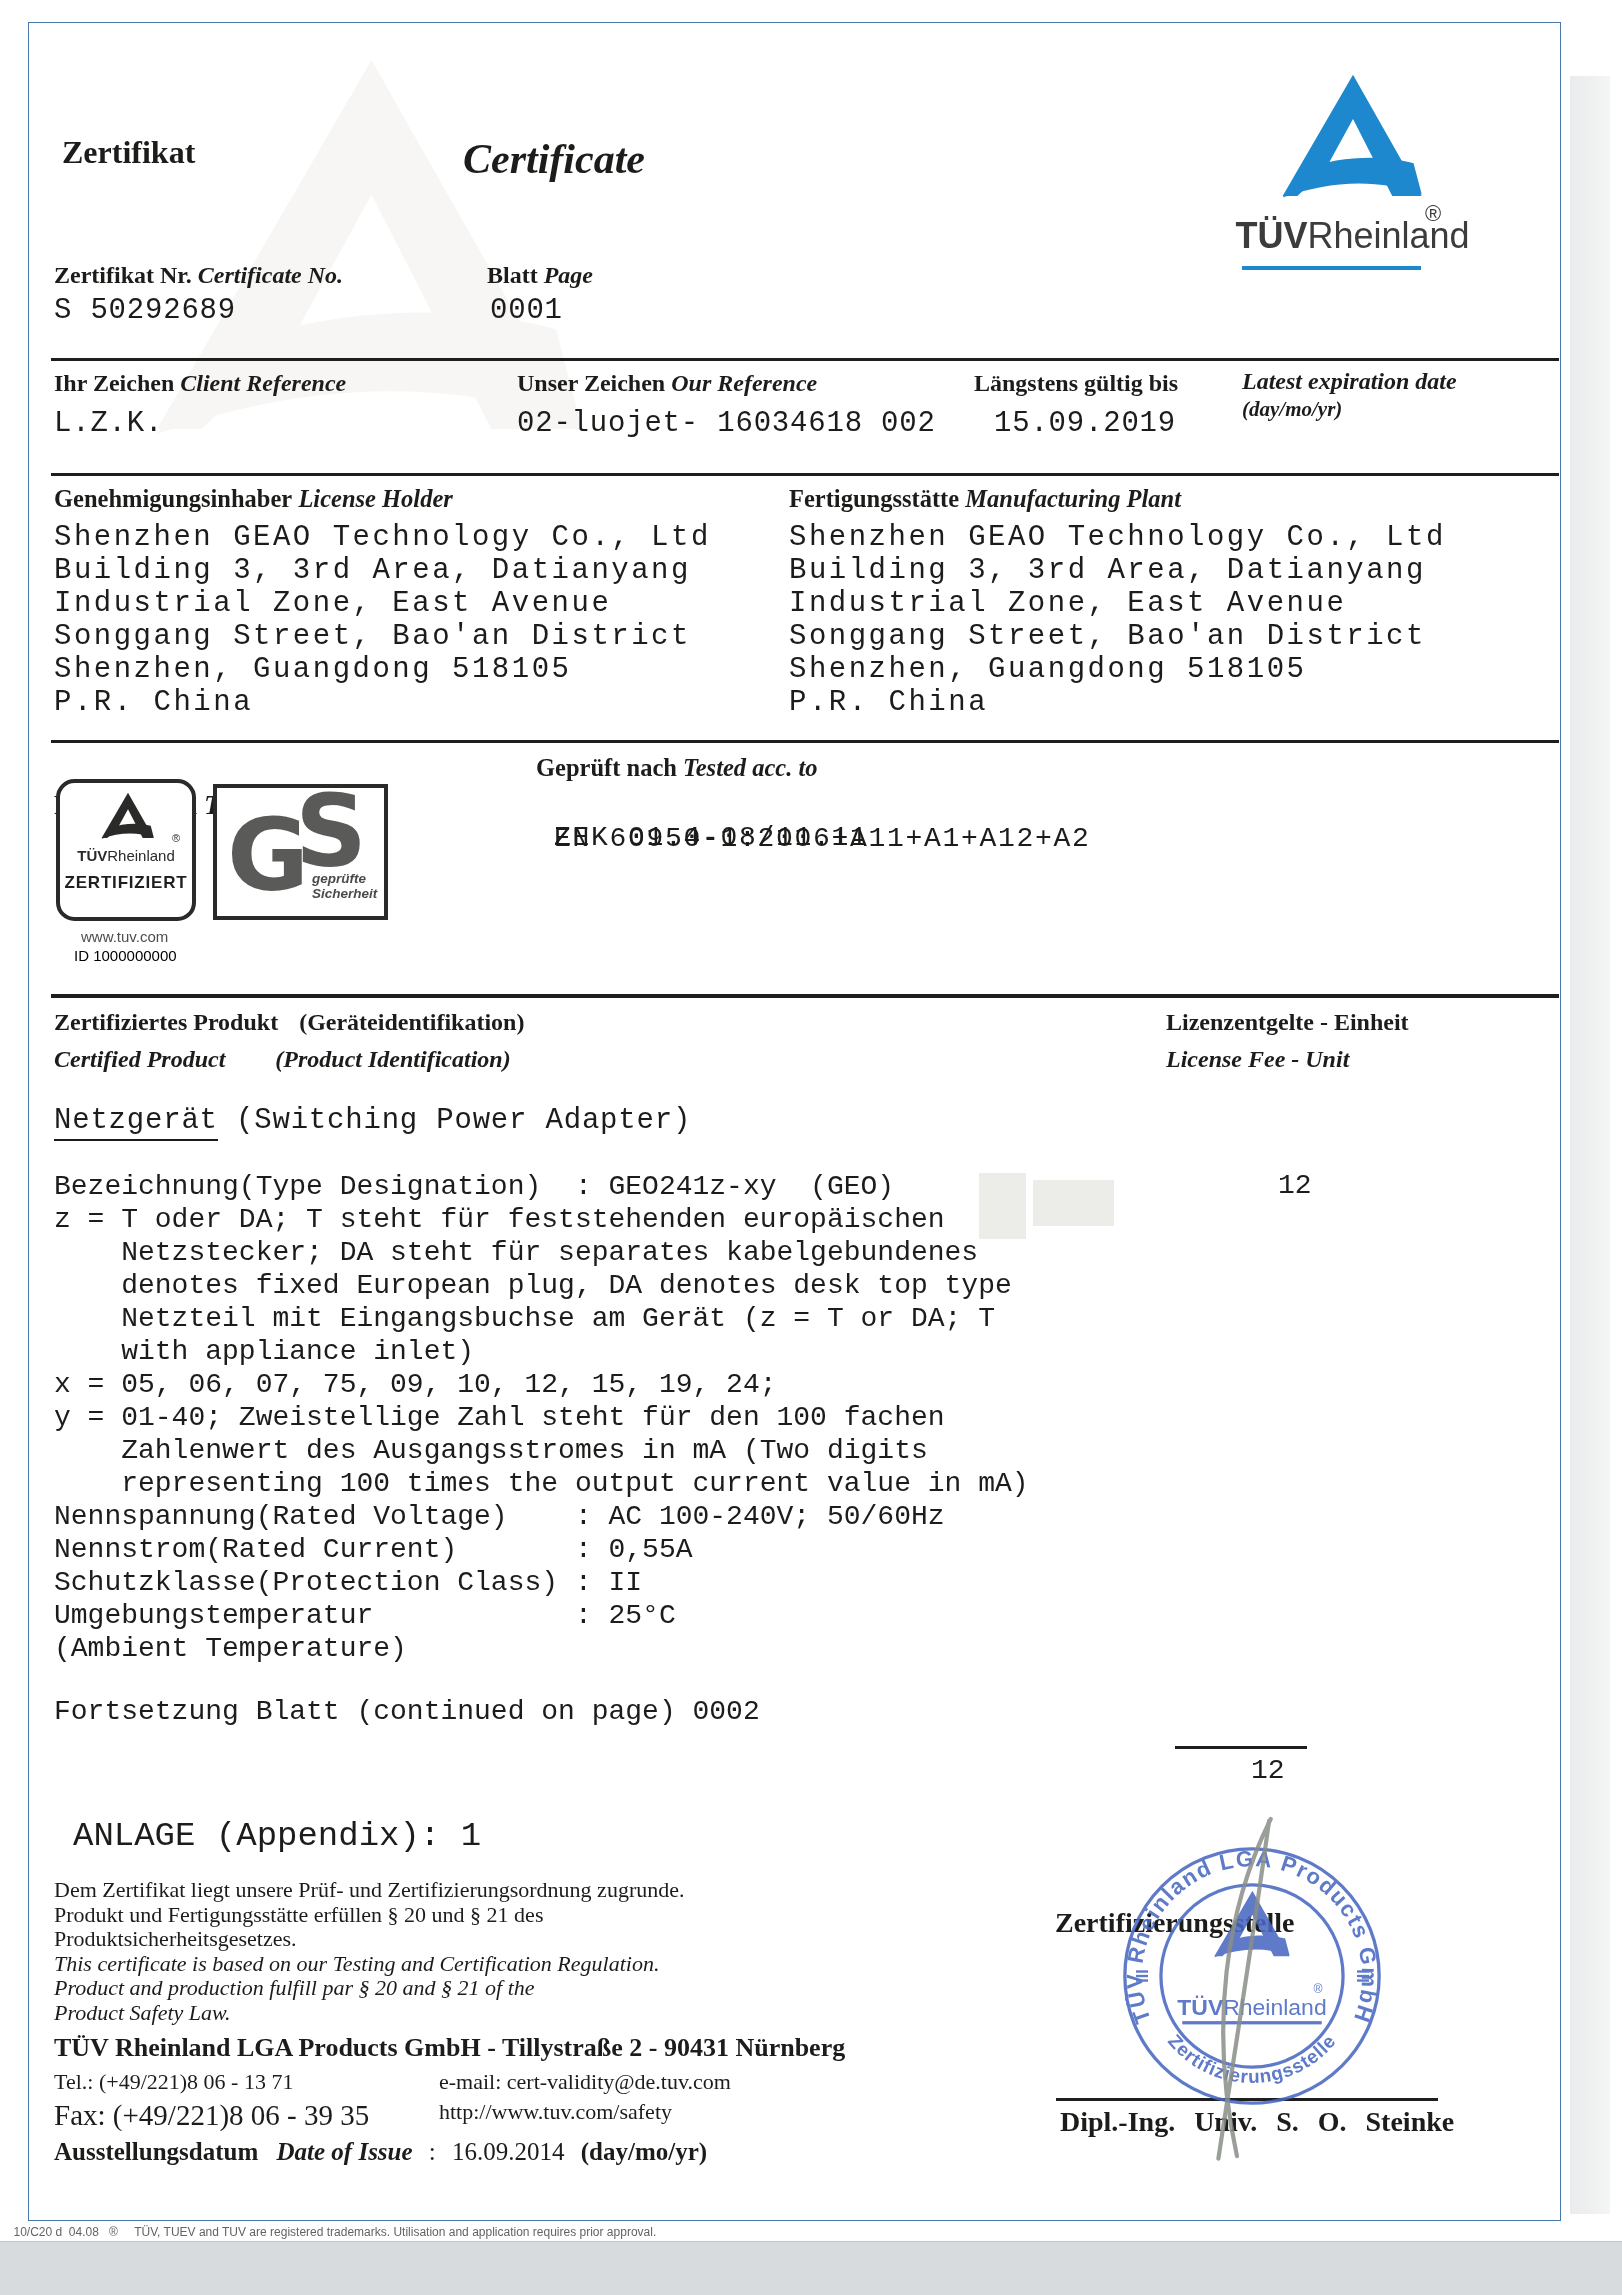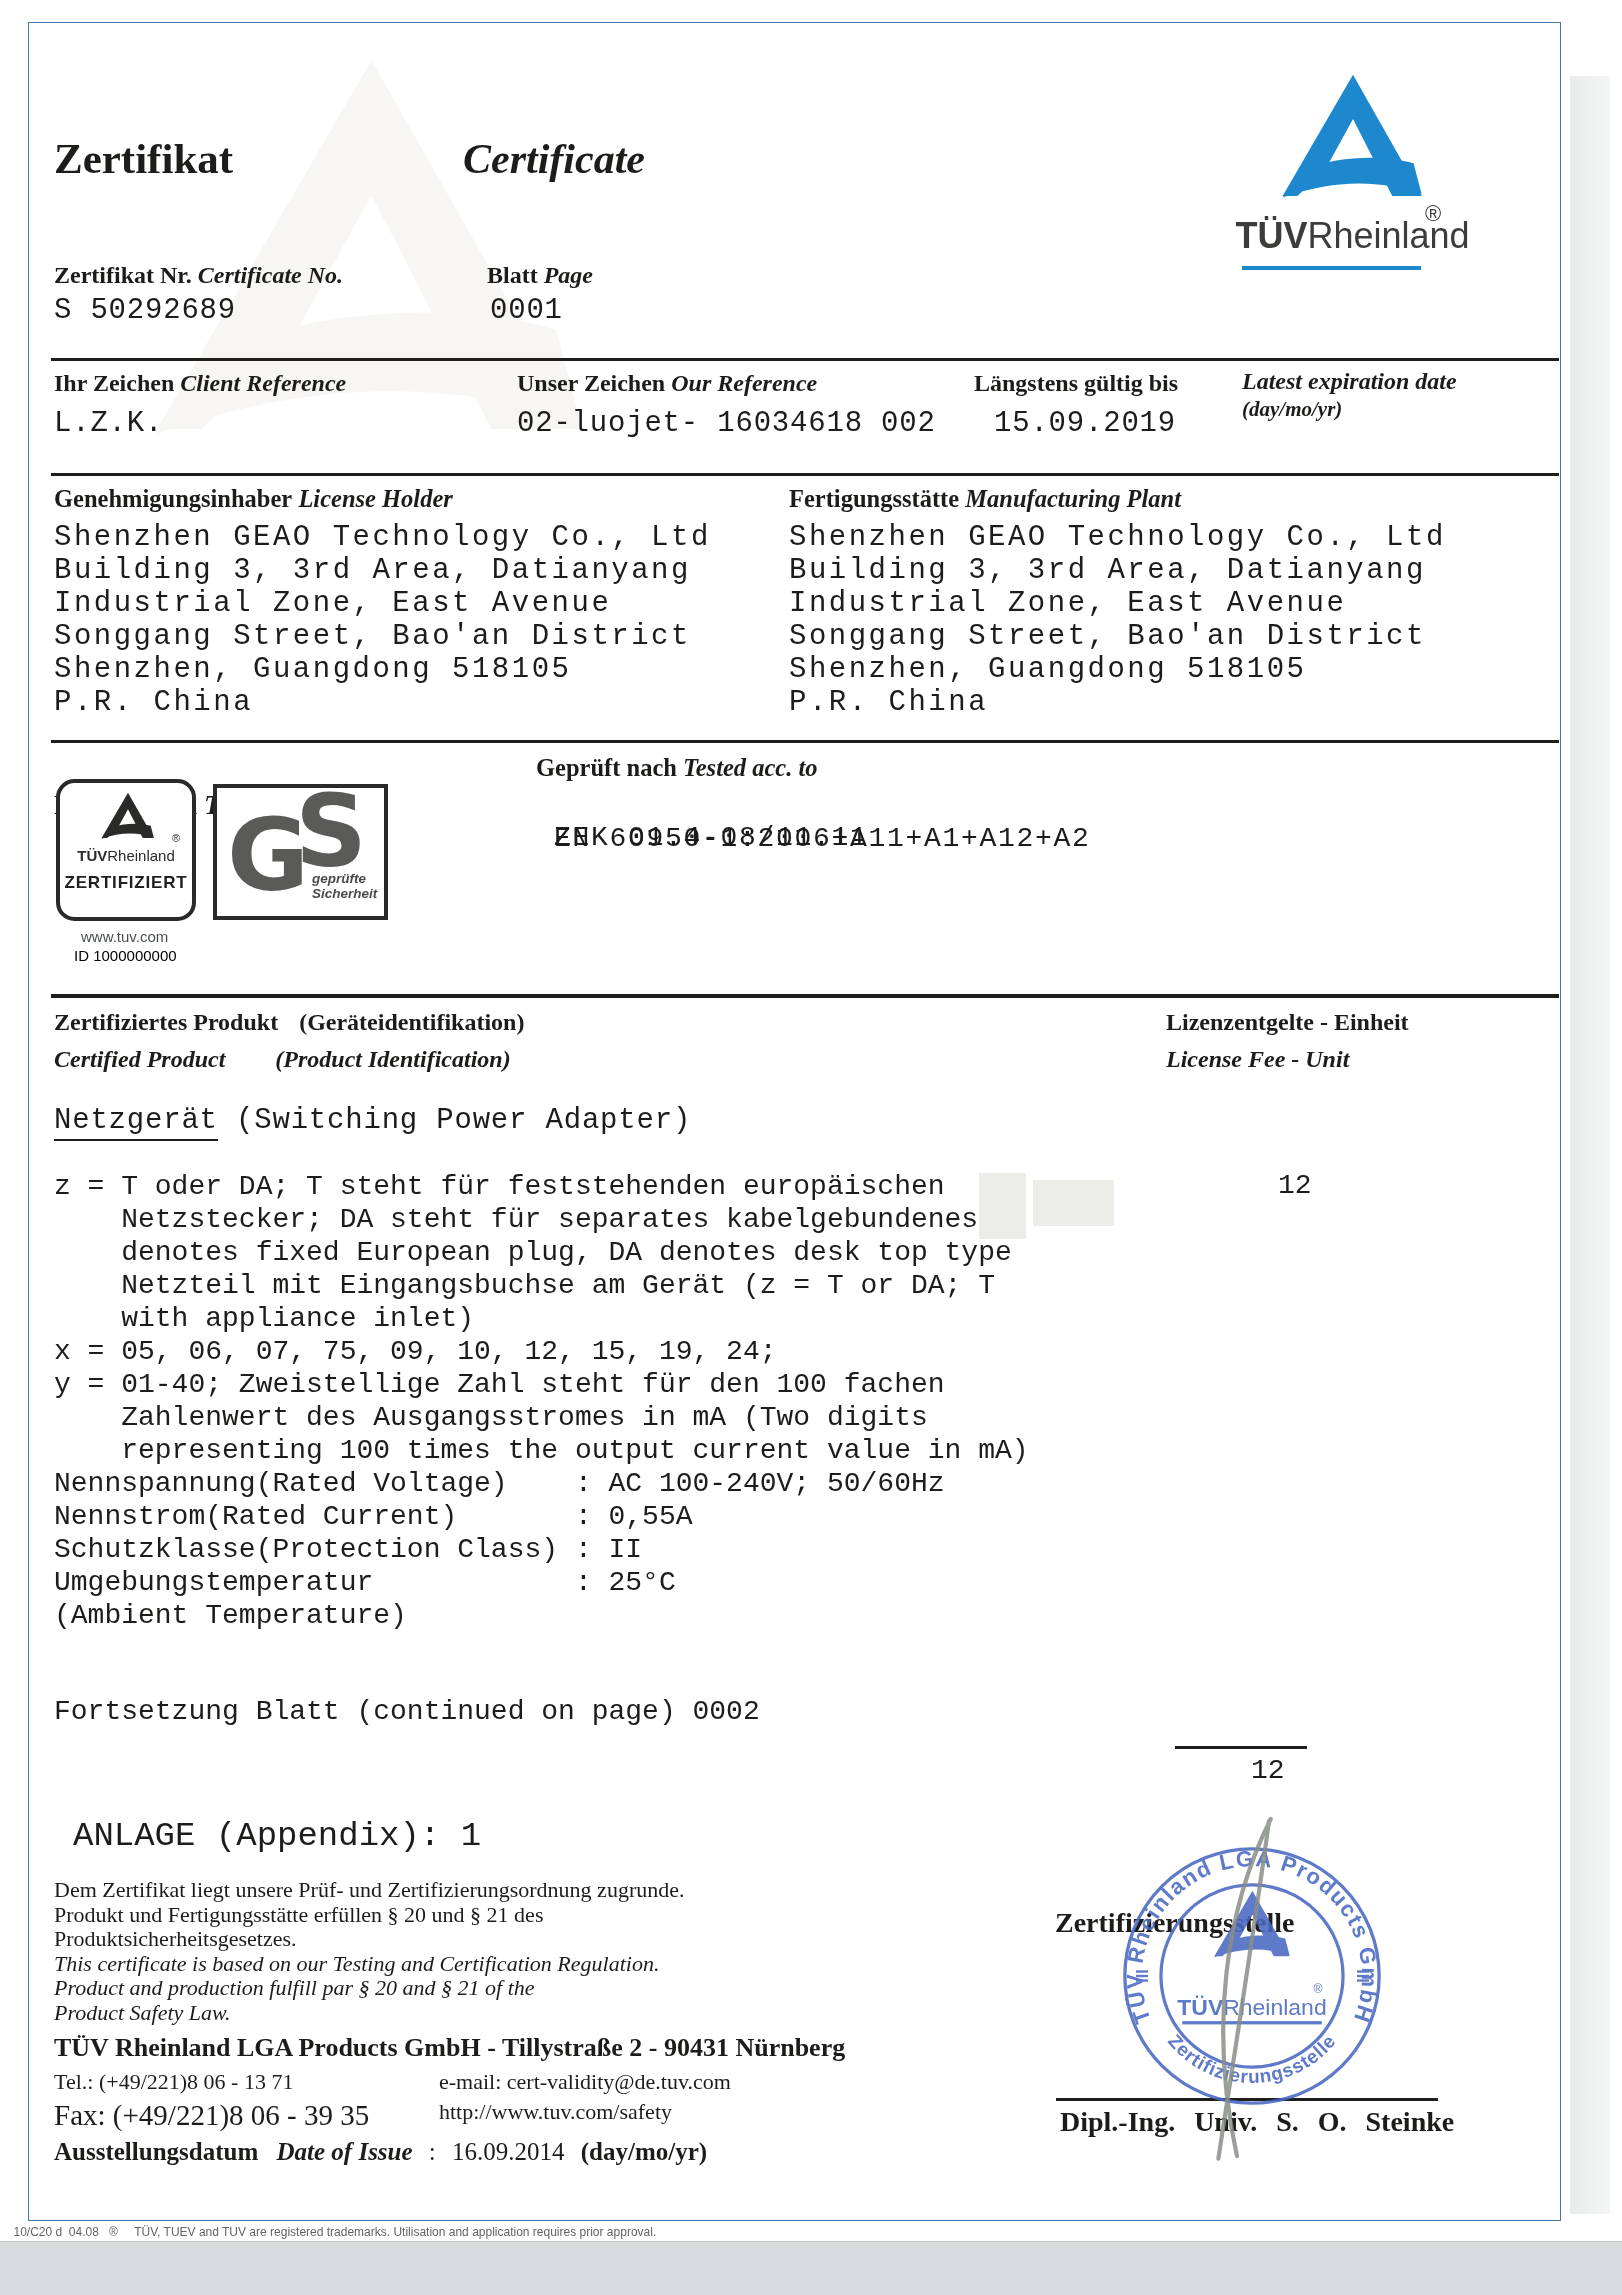"Zertifikat" div.abs { font-size: 43px -> 32px; left: 54px -> 62px }
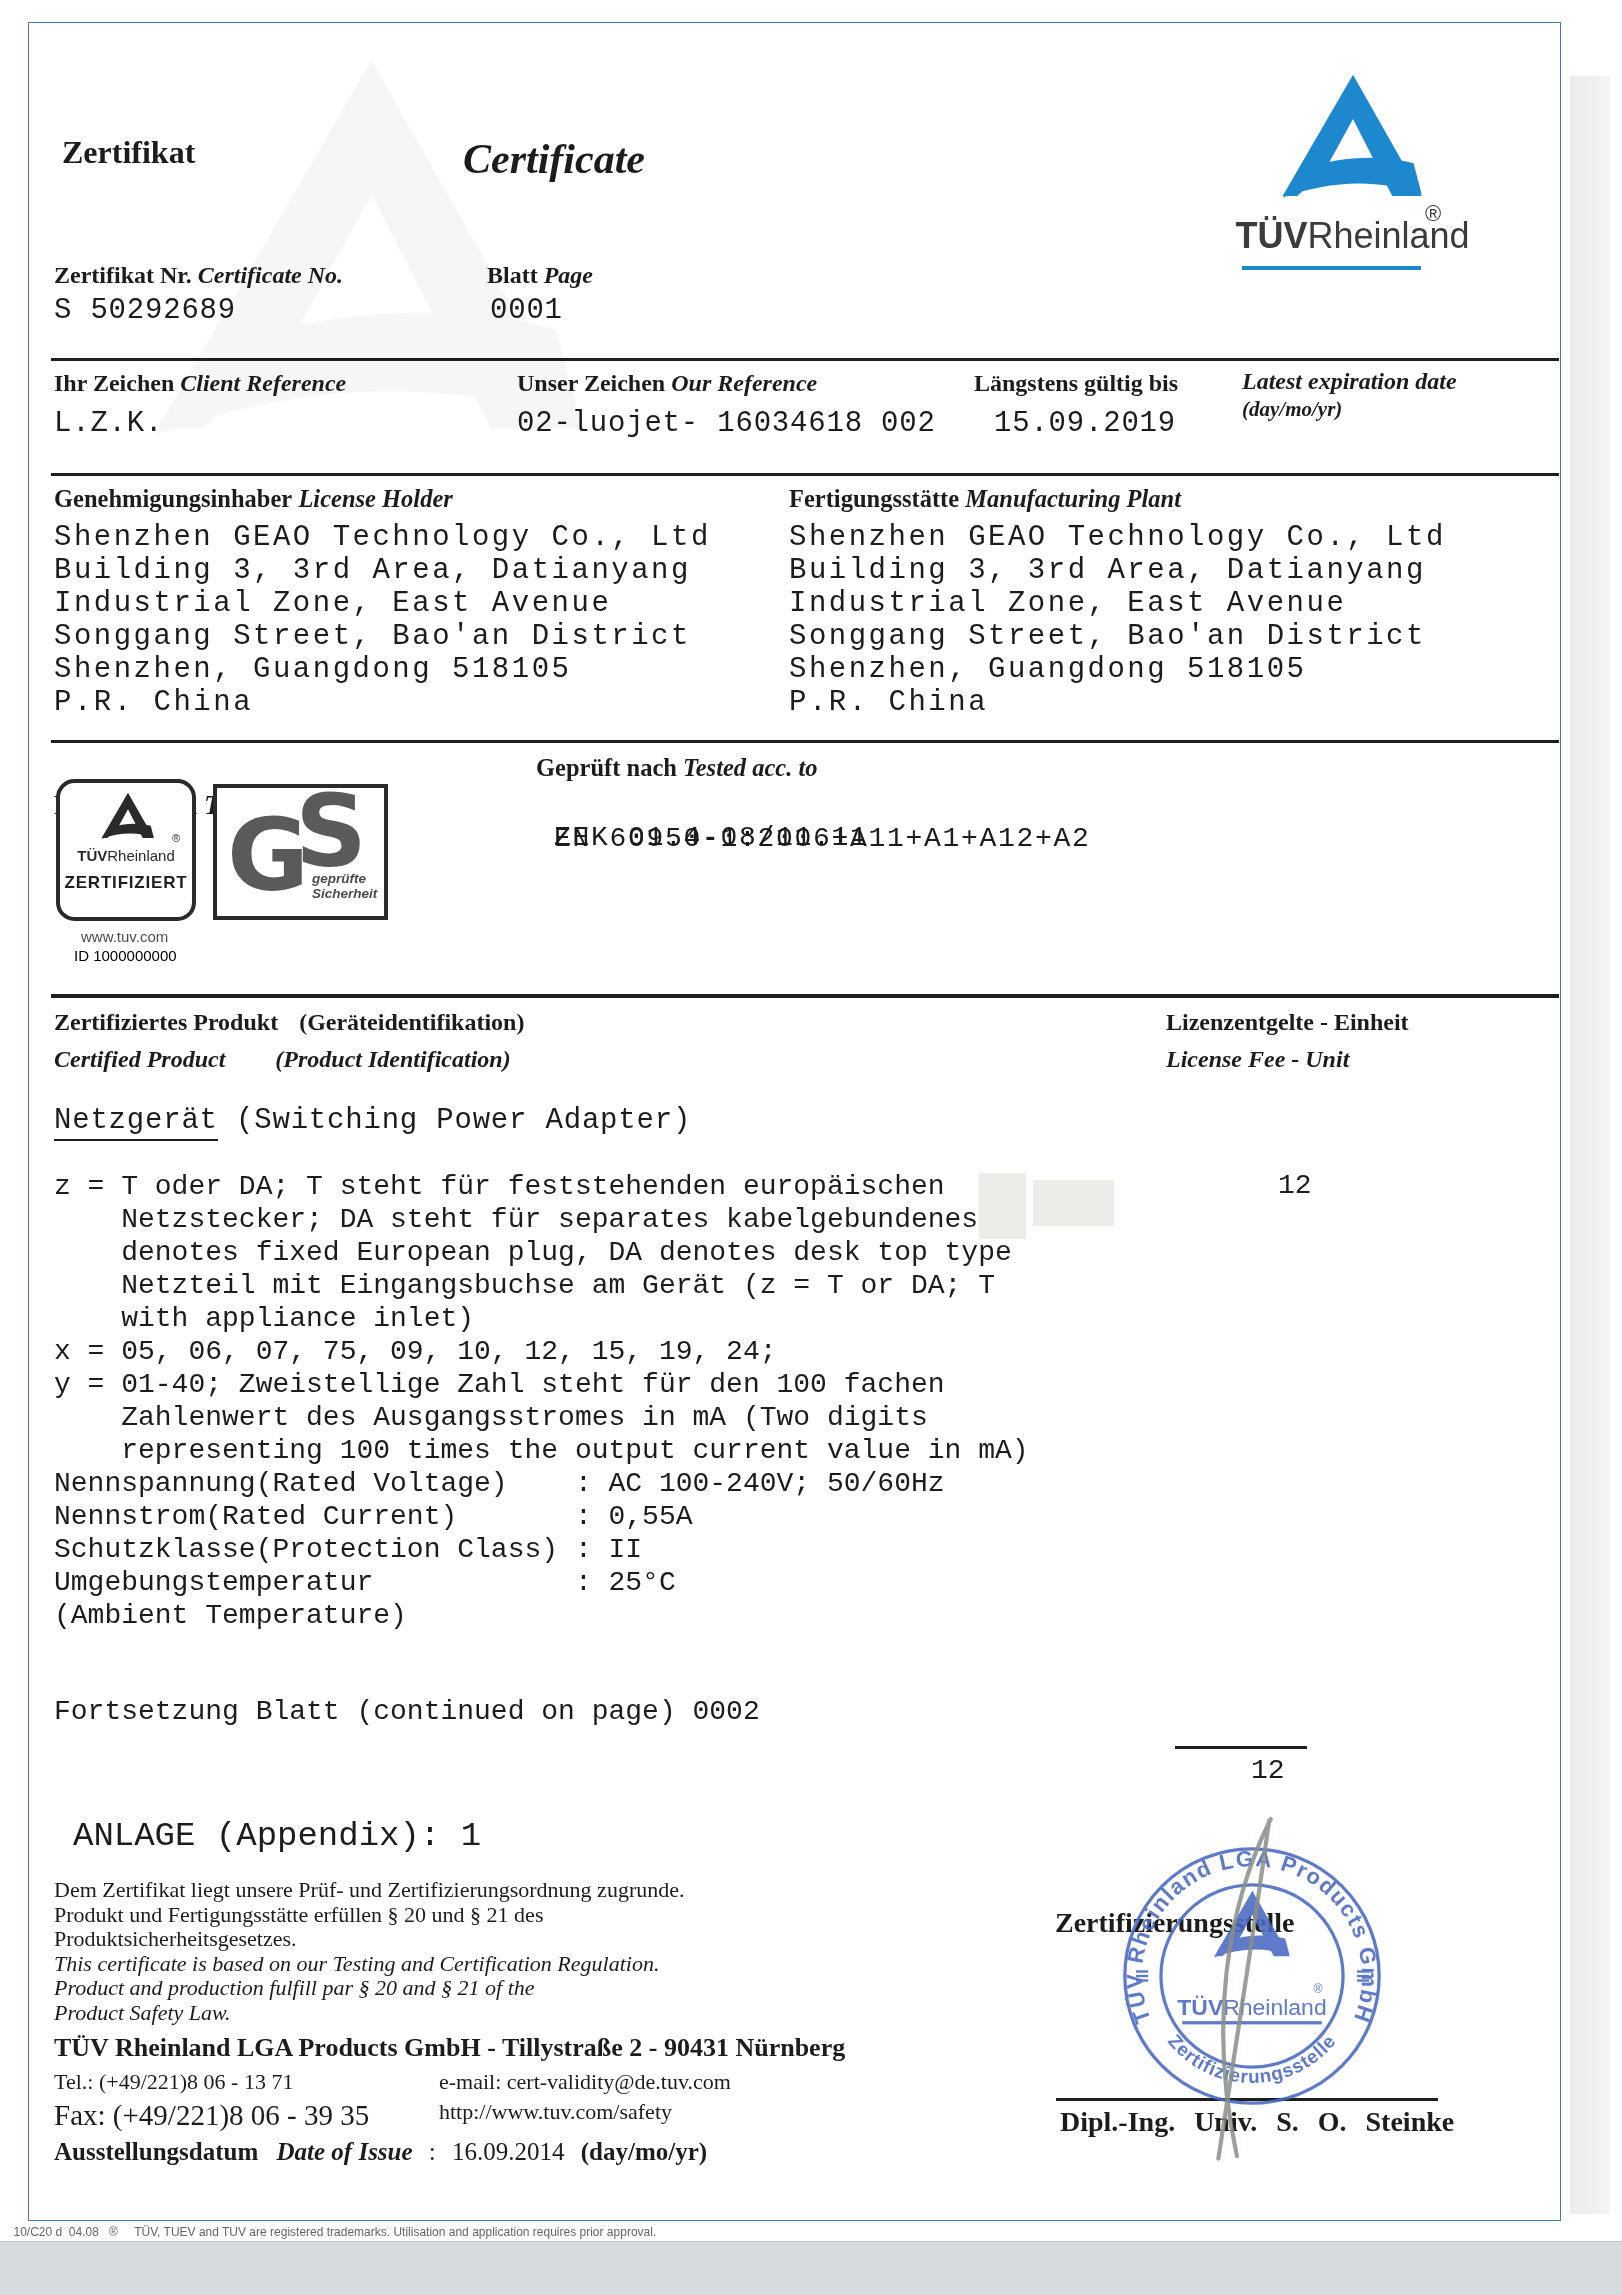"Bezeichnung(Type Designation) :" div.mono { html: none -> <div>Bezeichnung(Type Designation) : GEO241z-xy (GEO)</div> }
